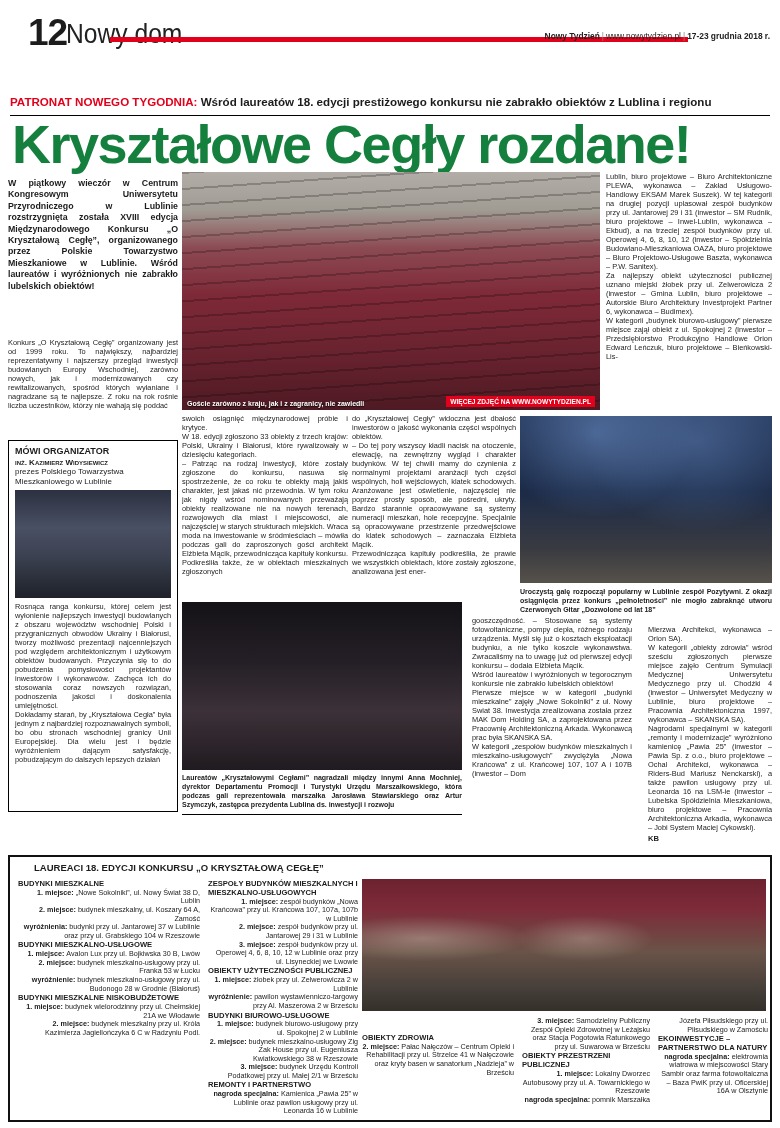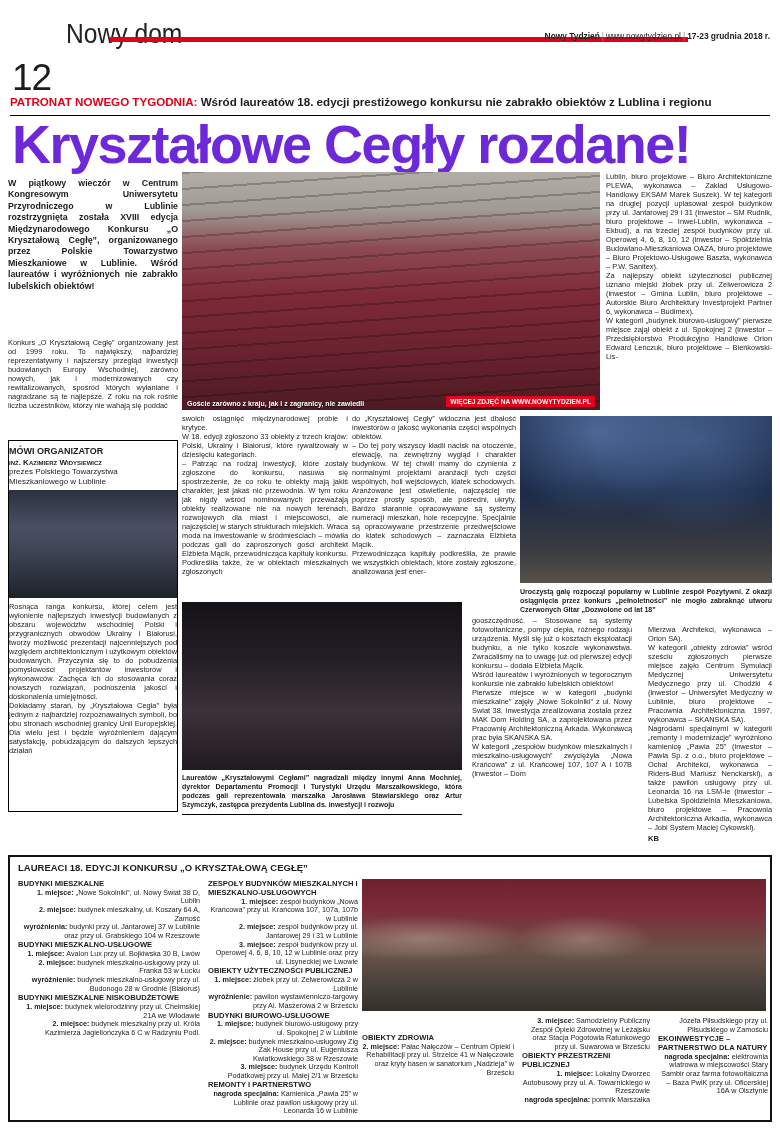"12" .page-num { font-weight: 400 -> 700; left: 12px -> 28px; margin-top: 45px -> none }
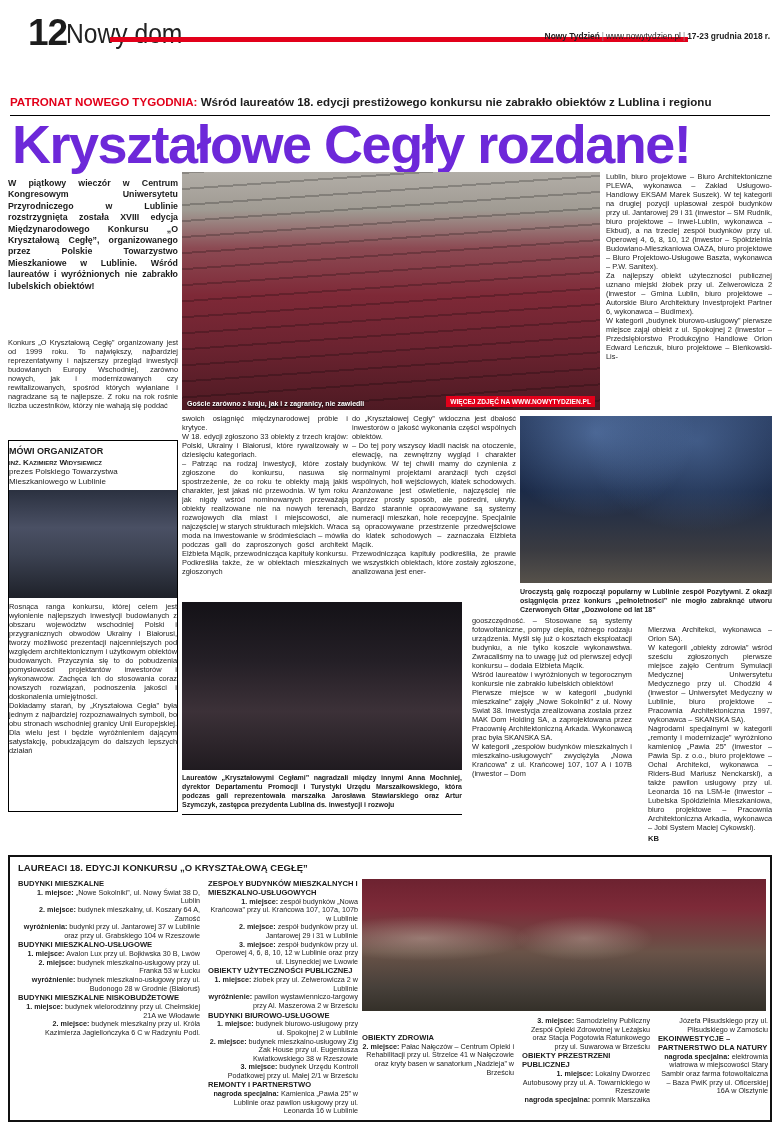"Kryształowe Cegły rozdane!" div.abs { color: #6d28d9 -> #15803d }
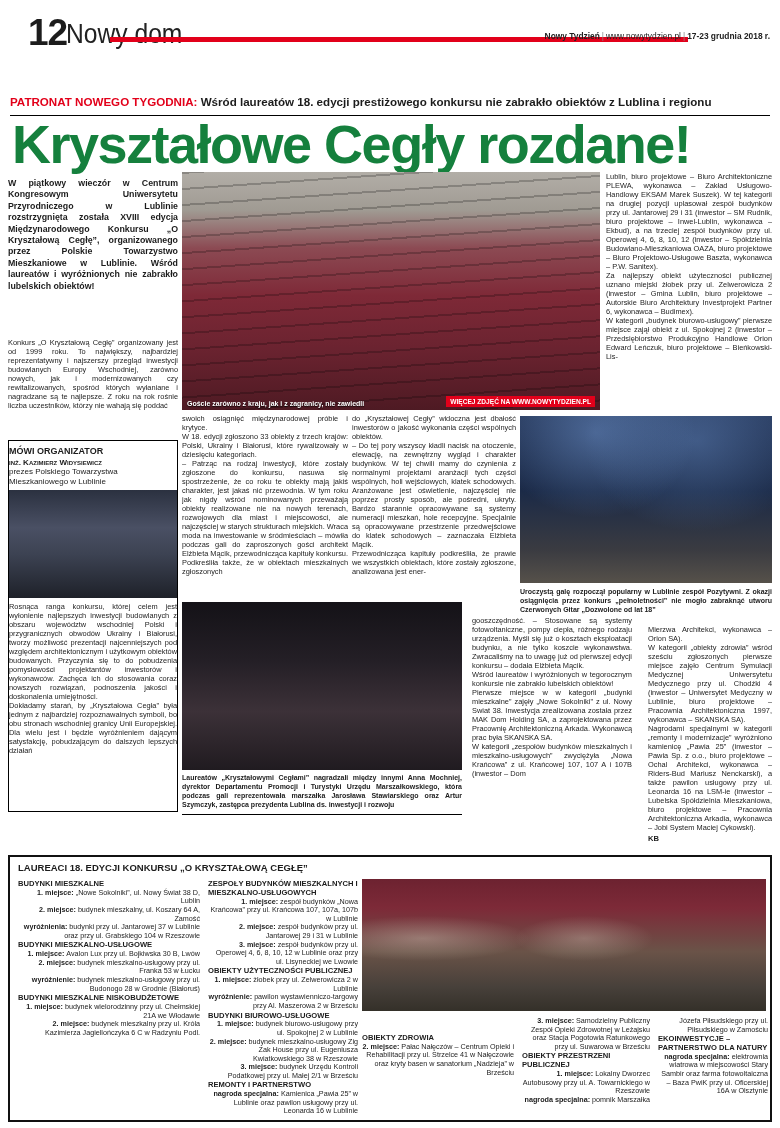"MÓWI ORGANIZATOR" .org-box { padding: 5px 0 -> 5px 6px }
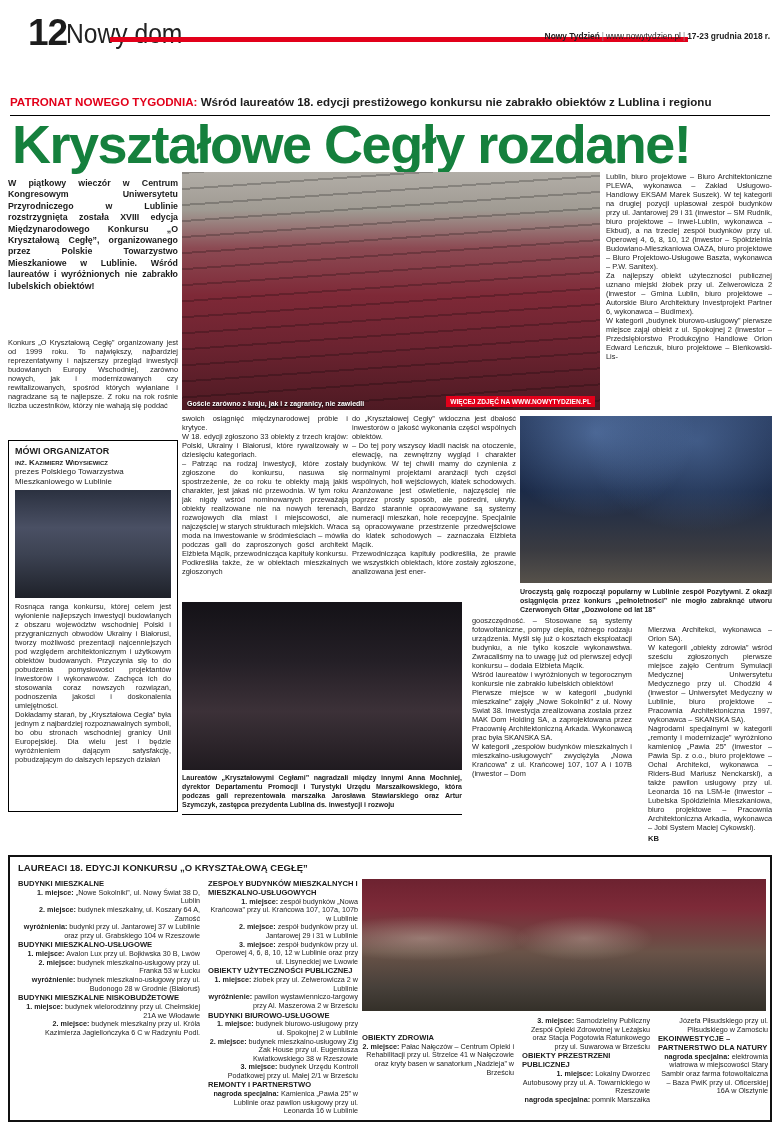"LAUREACI 18. EDYCJI KONKURSU „O" .laur-box { padding: 5px 8px -> 5px 24px }
